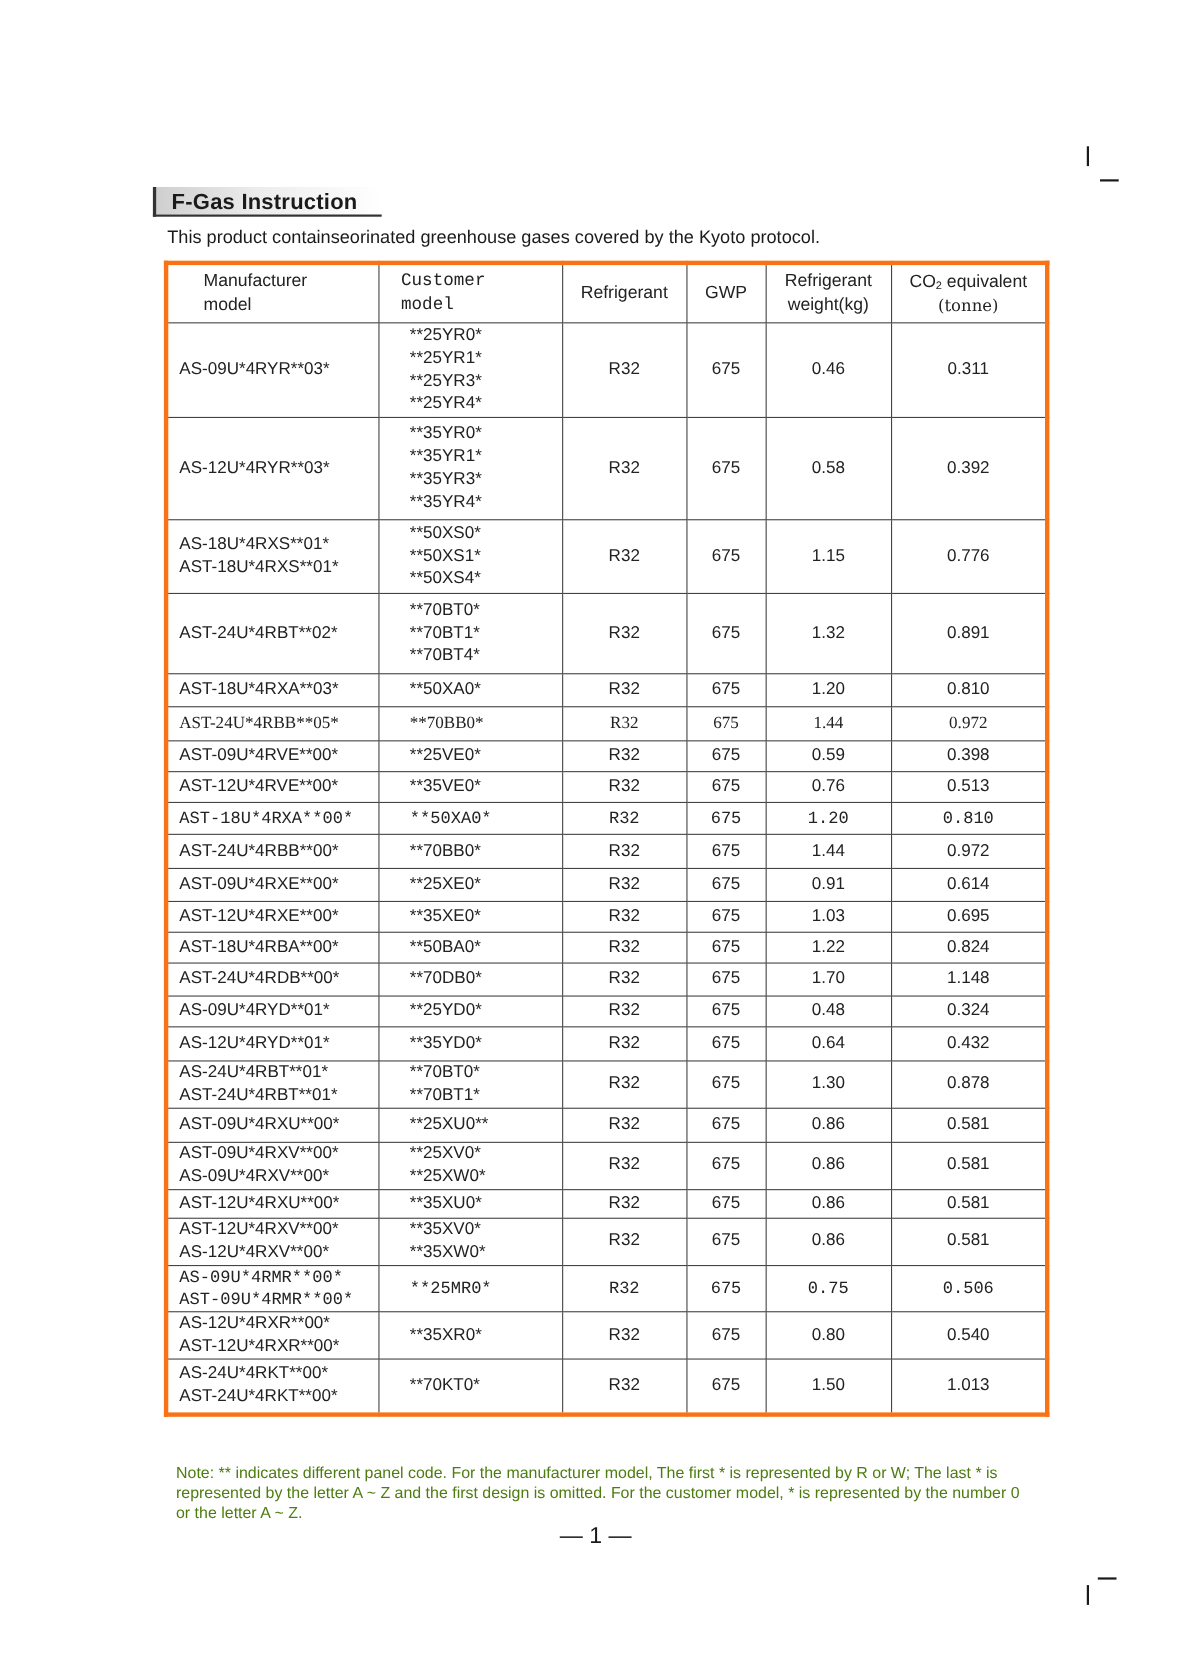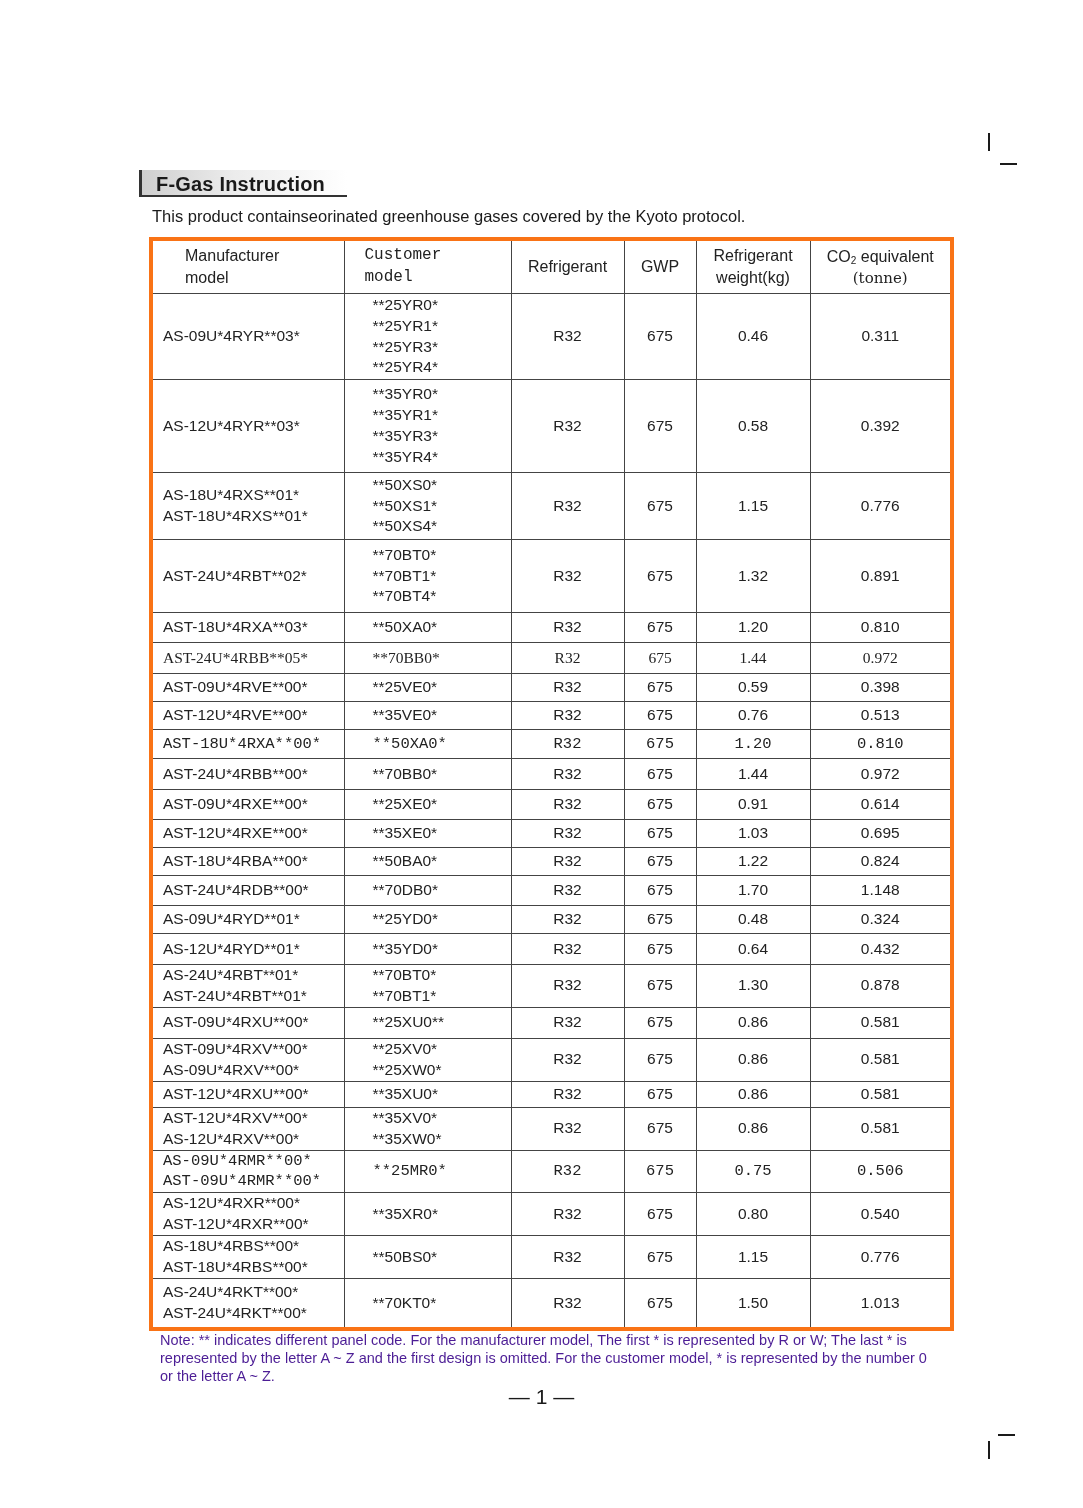"AS-18U*4RBS**00*" tr { html: <tr> <td> <span>AS-18U*4RBS**00*</span> <span>AST-18U*4RBS**00*</span> </td> <td> <span>**50BS0*</span> </td> <td>R32</td> <td>675</td> <td>1.15</td> <td>0.776</td> </tr> -> none }
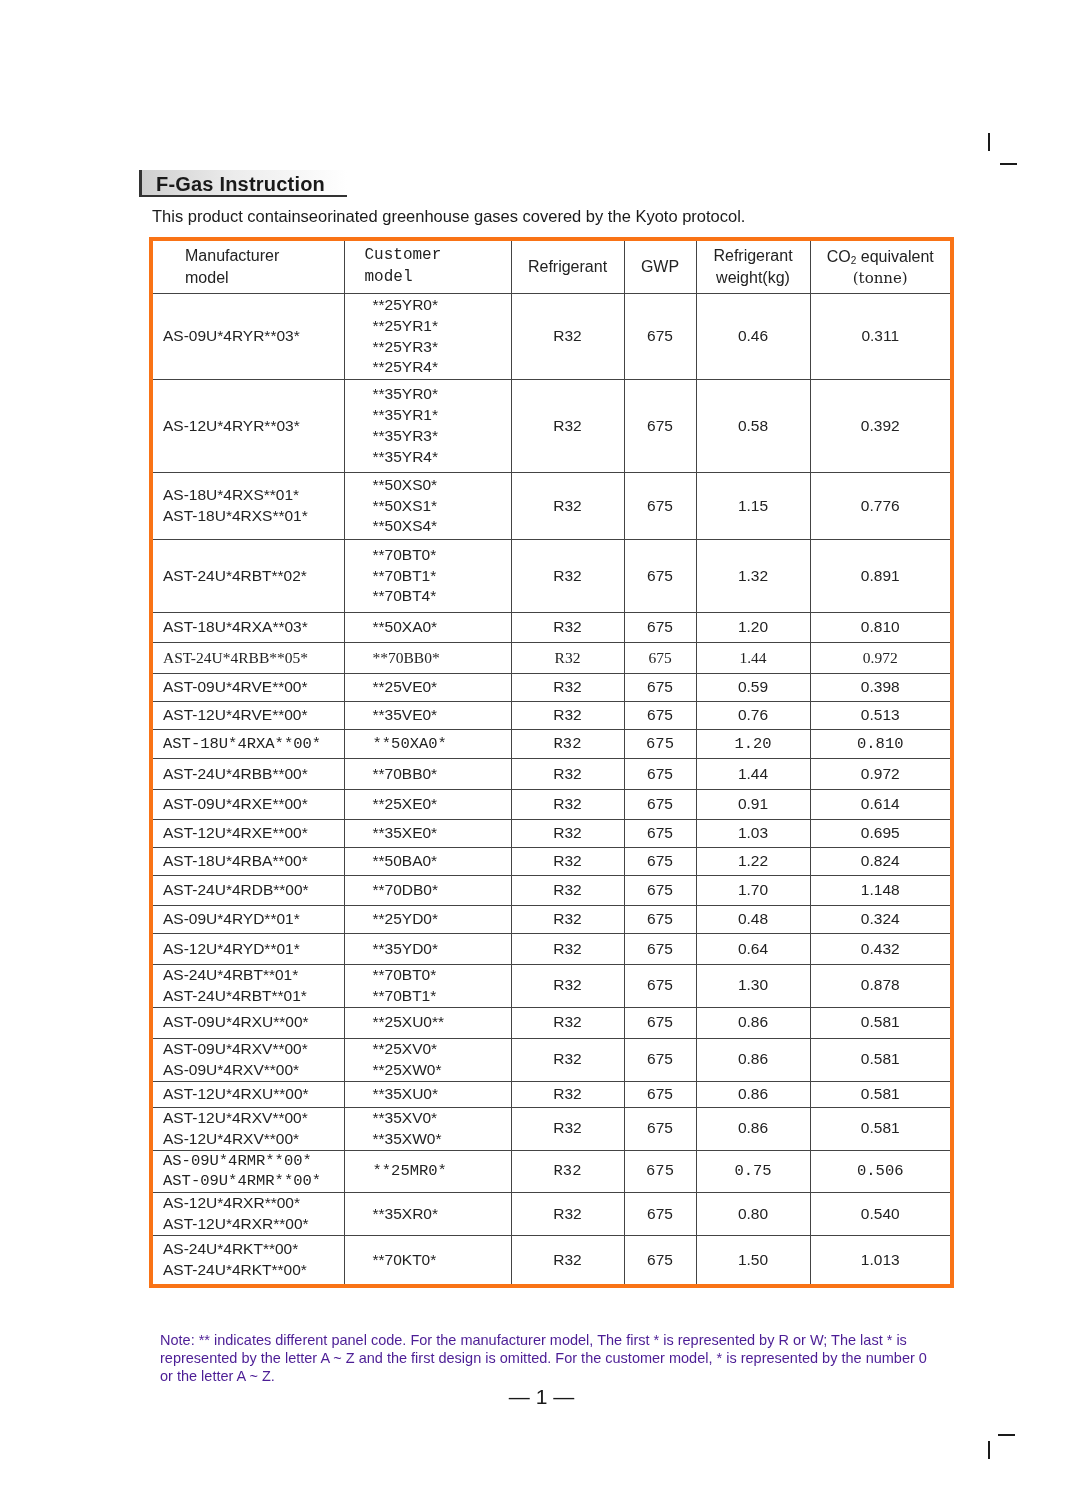"Note: ** indicates different panel" .note { color: #4c1d95 -> #4d7c0f }
